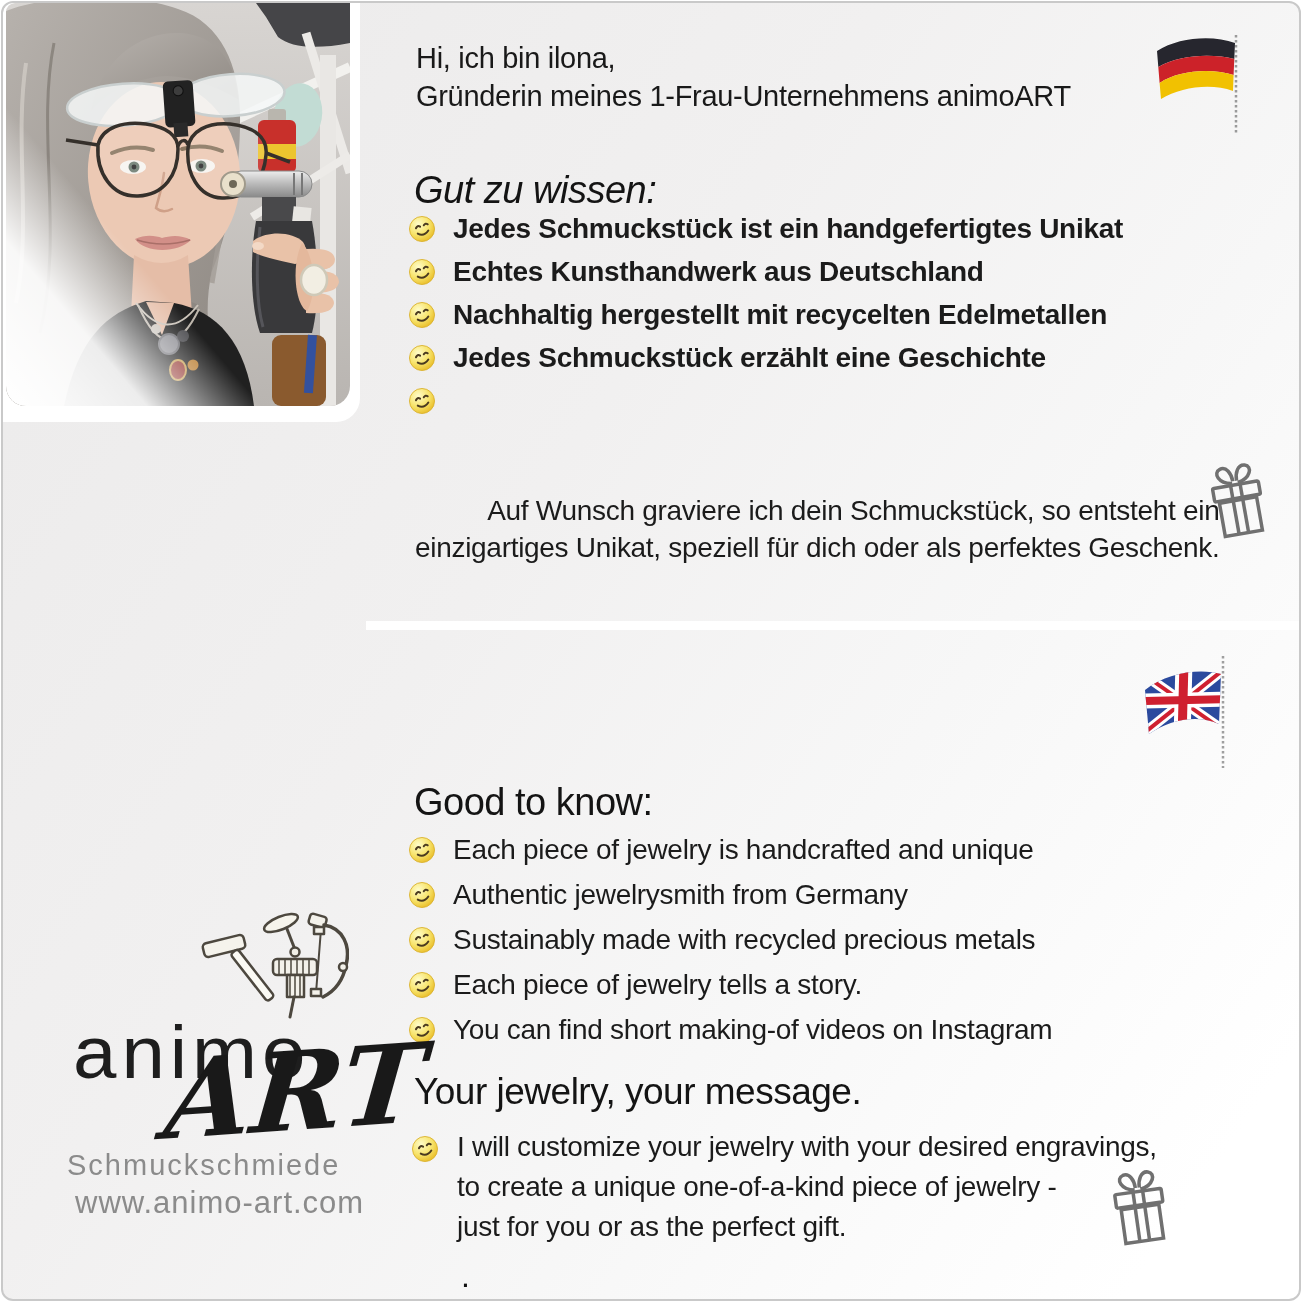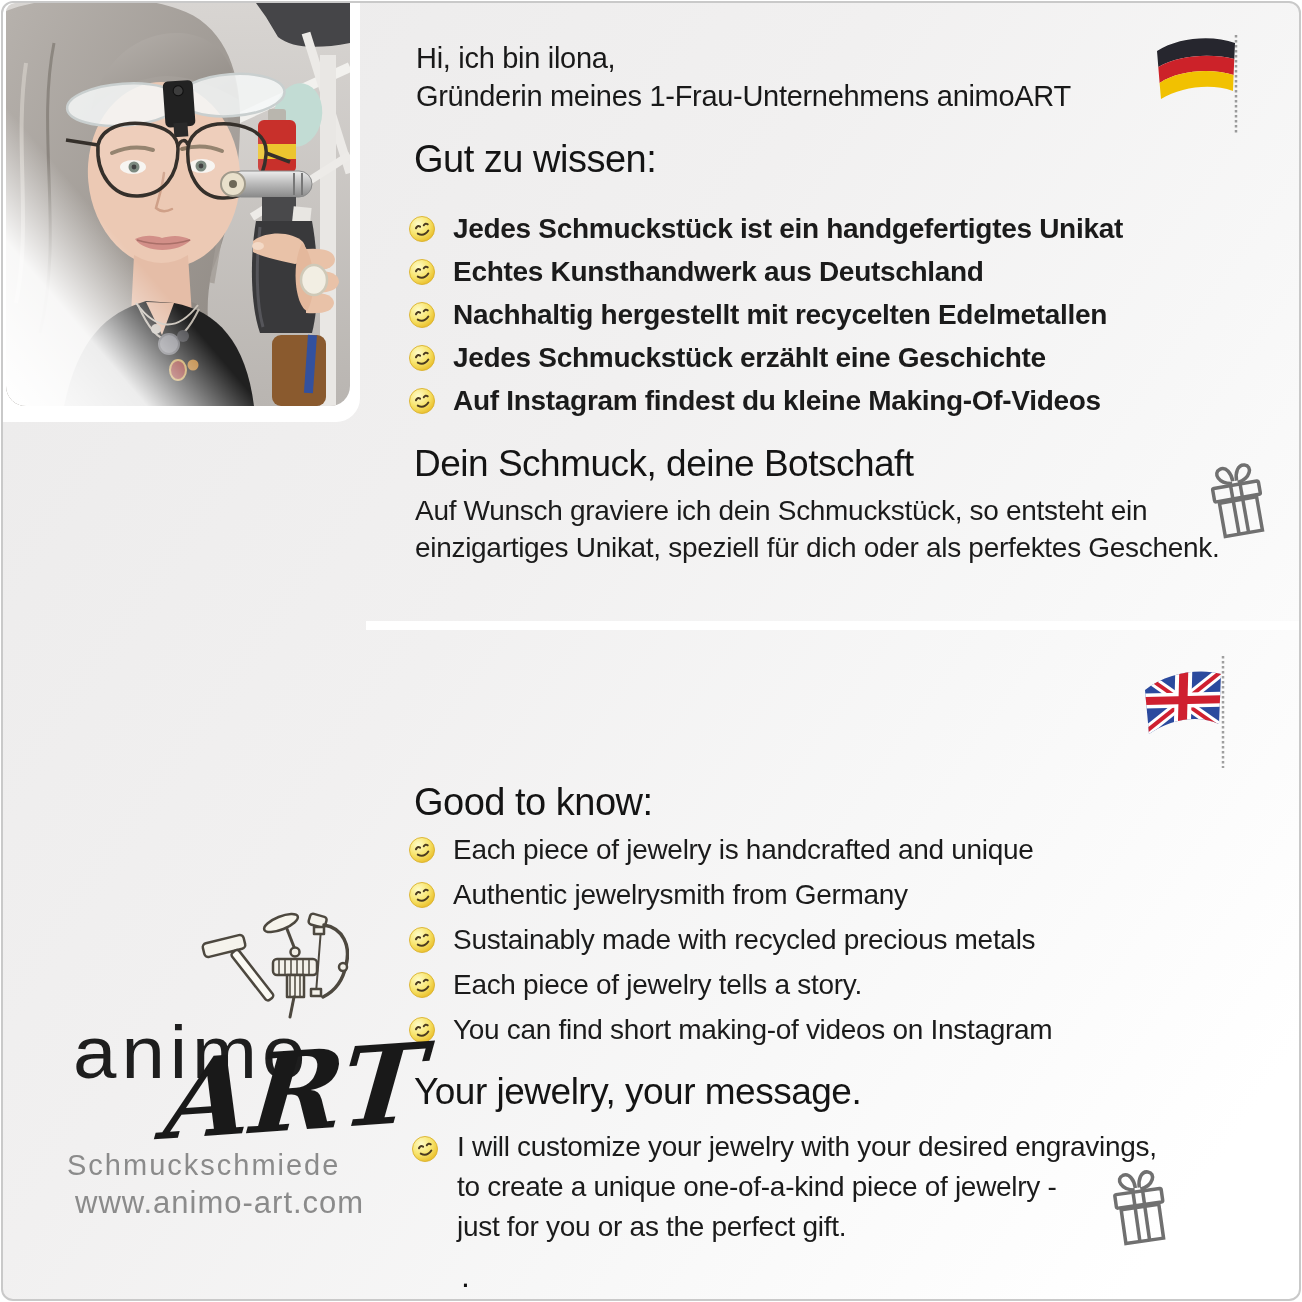"Gut zu wissen:" div.t-h { font-style: none -> italic; top: 135px -> 166px }
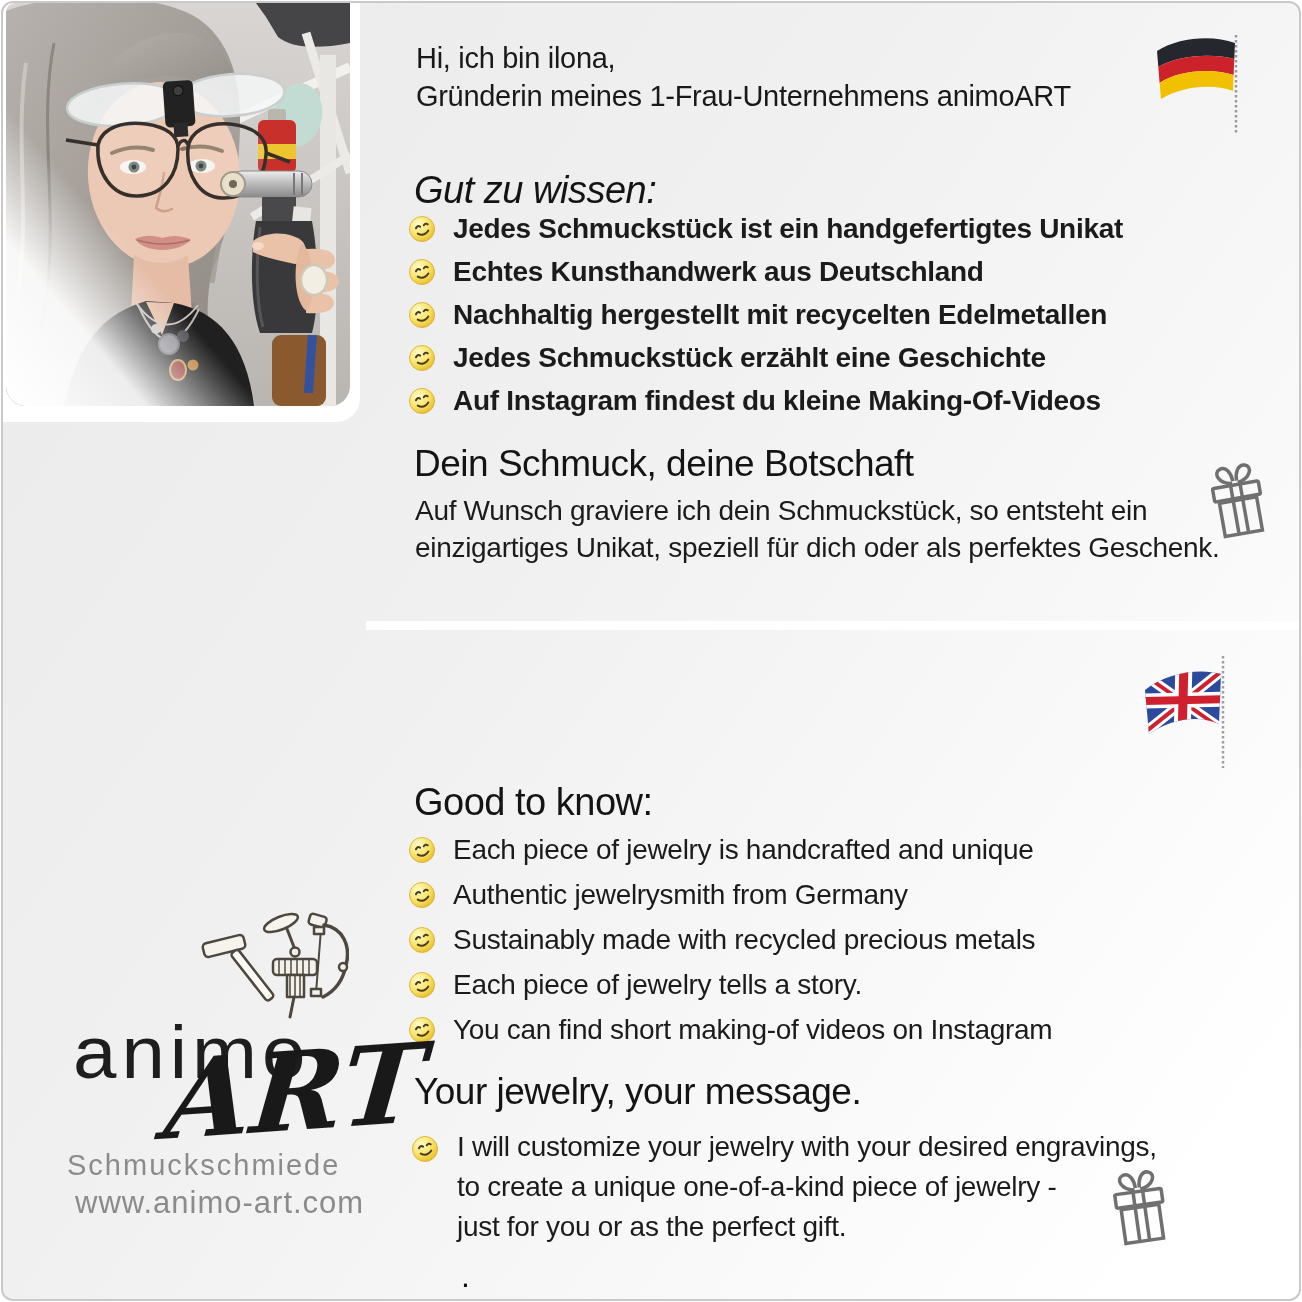"Auf Instagram findest du kleine" span { html: <span>Auf Instagram findest du kleine Making-Of-Videos</span> -> none }
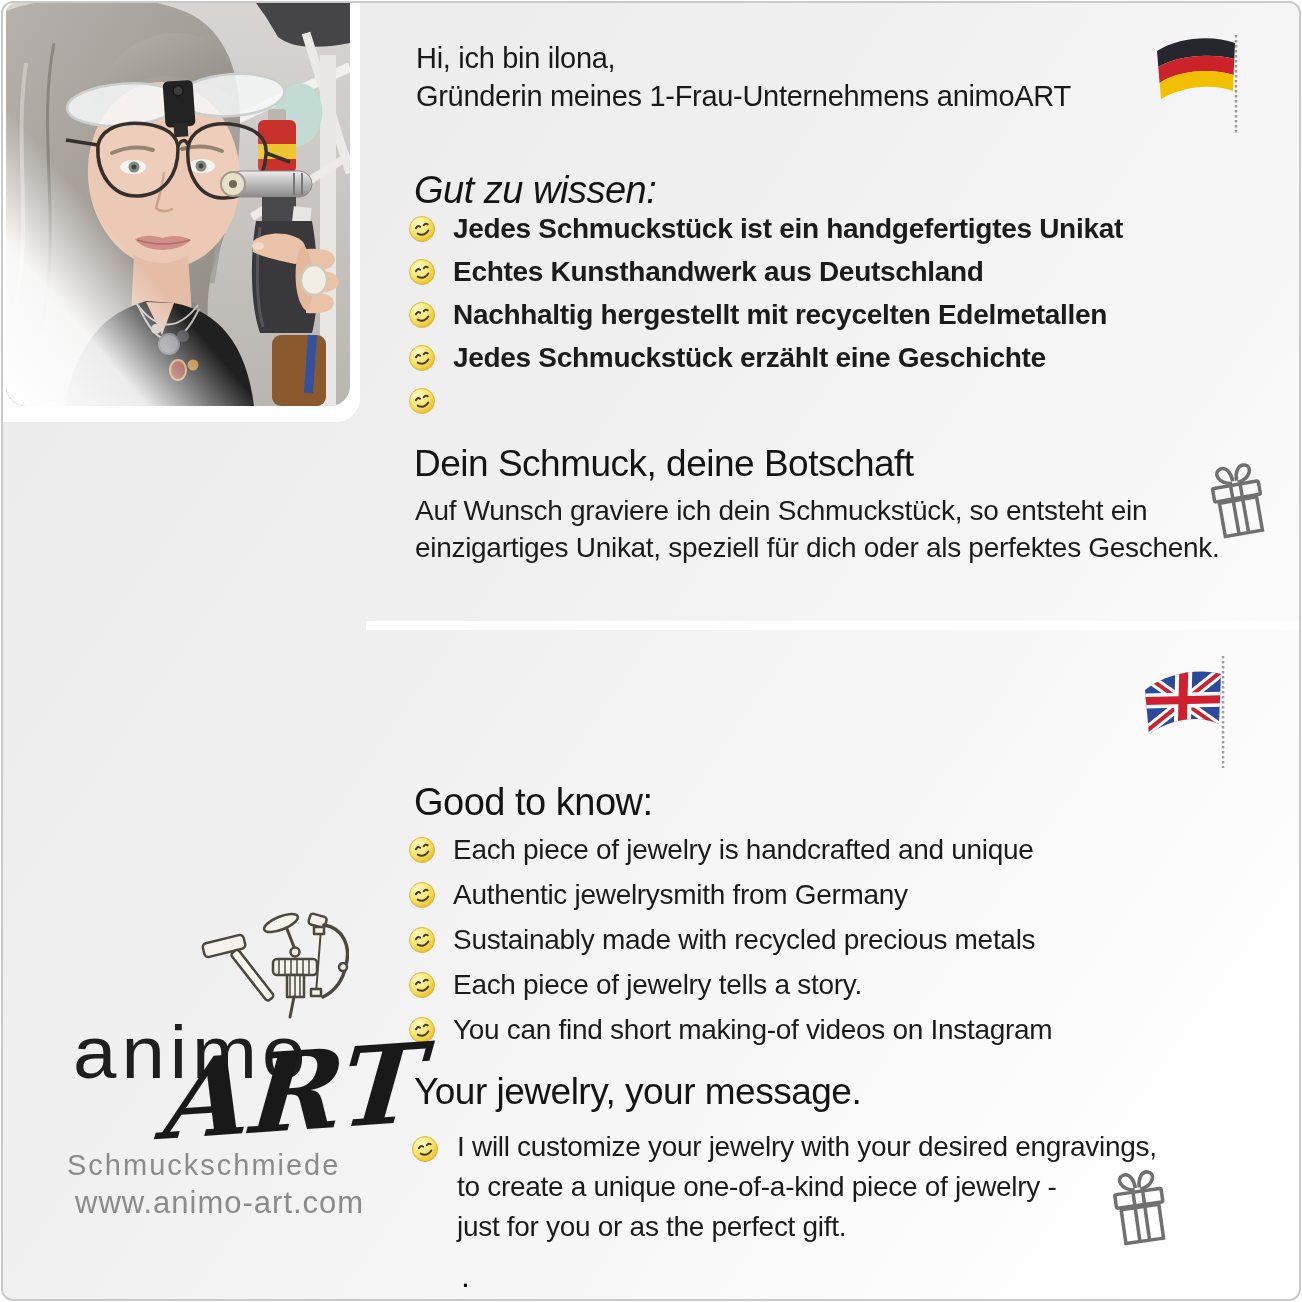"Dein Schmuck, deine Botschaft" div.t-h2 { html: <div>Dein Schmuck, deine Botschaft</div> -> none }
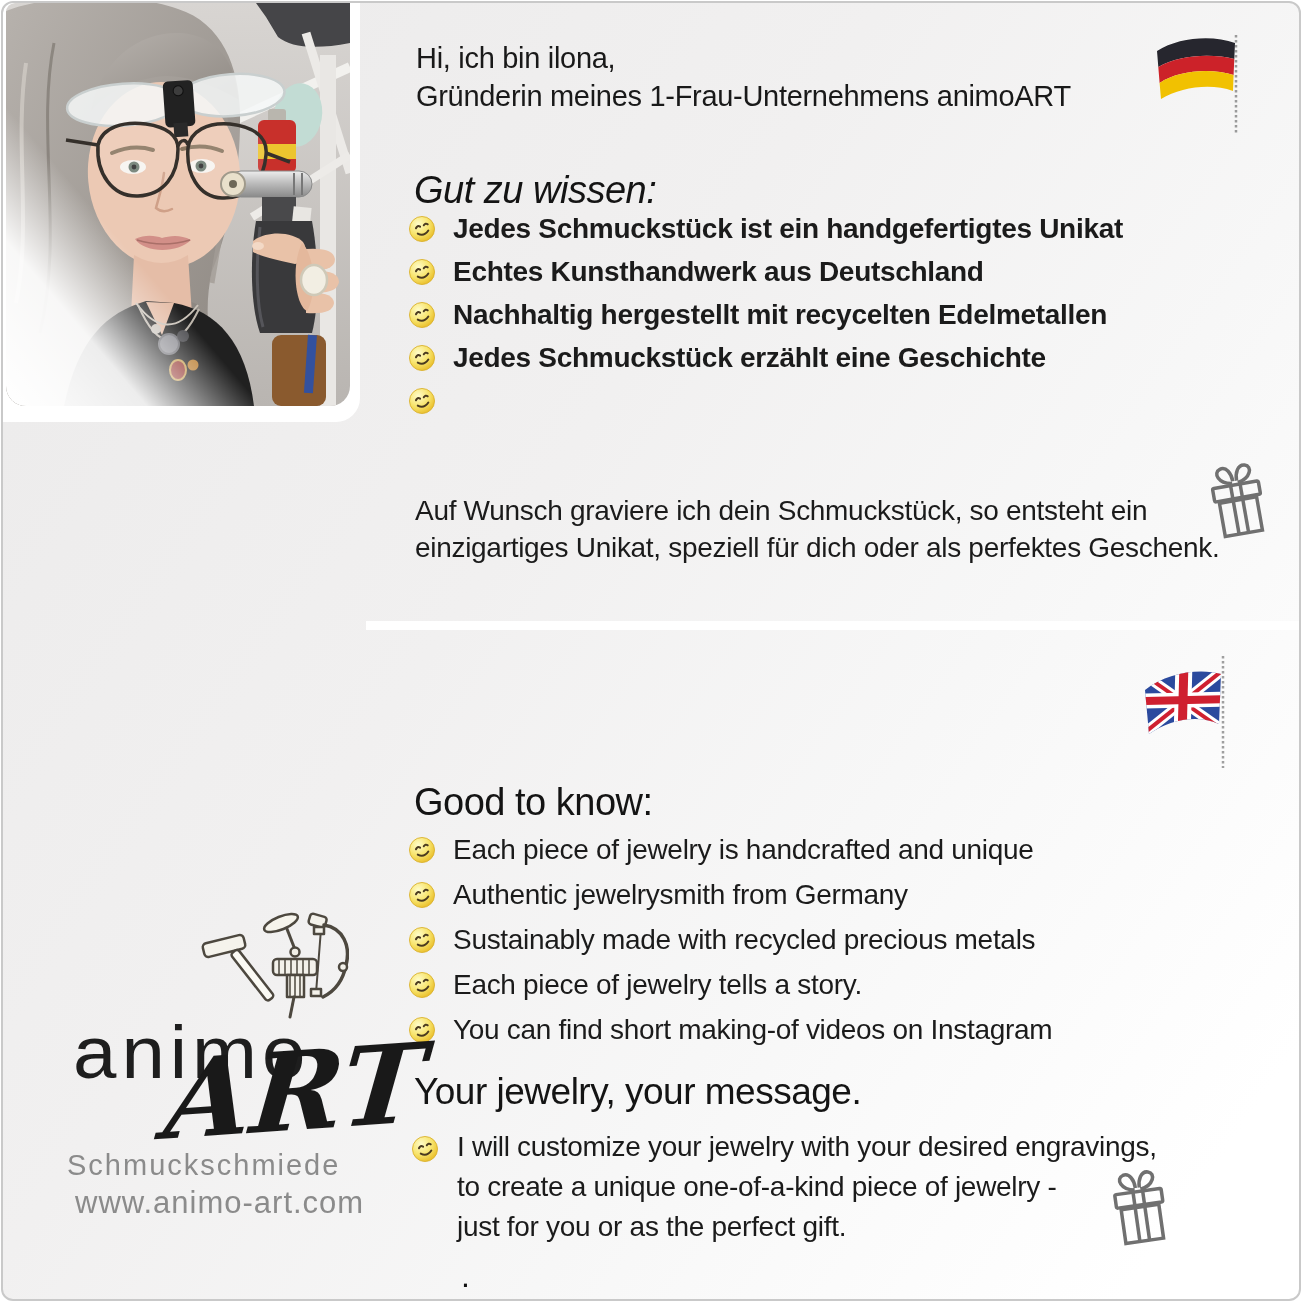"Auf Wunsch graviere ich dein" .t-par { text-align: none -> right }
